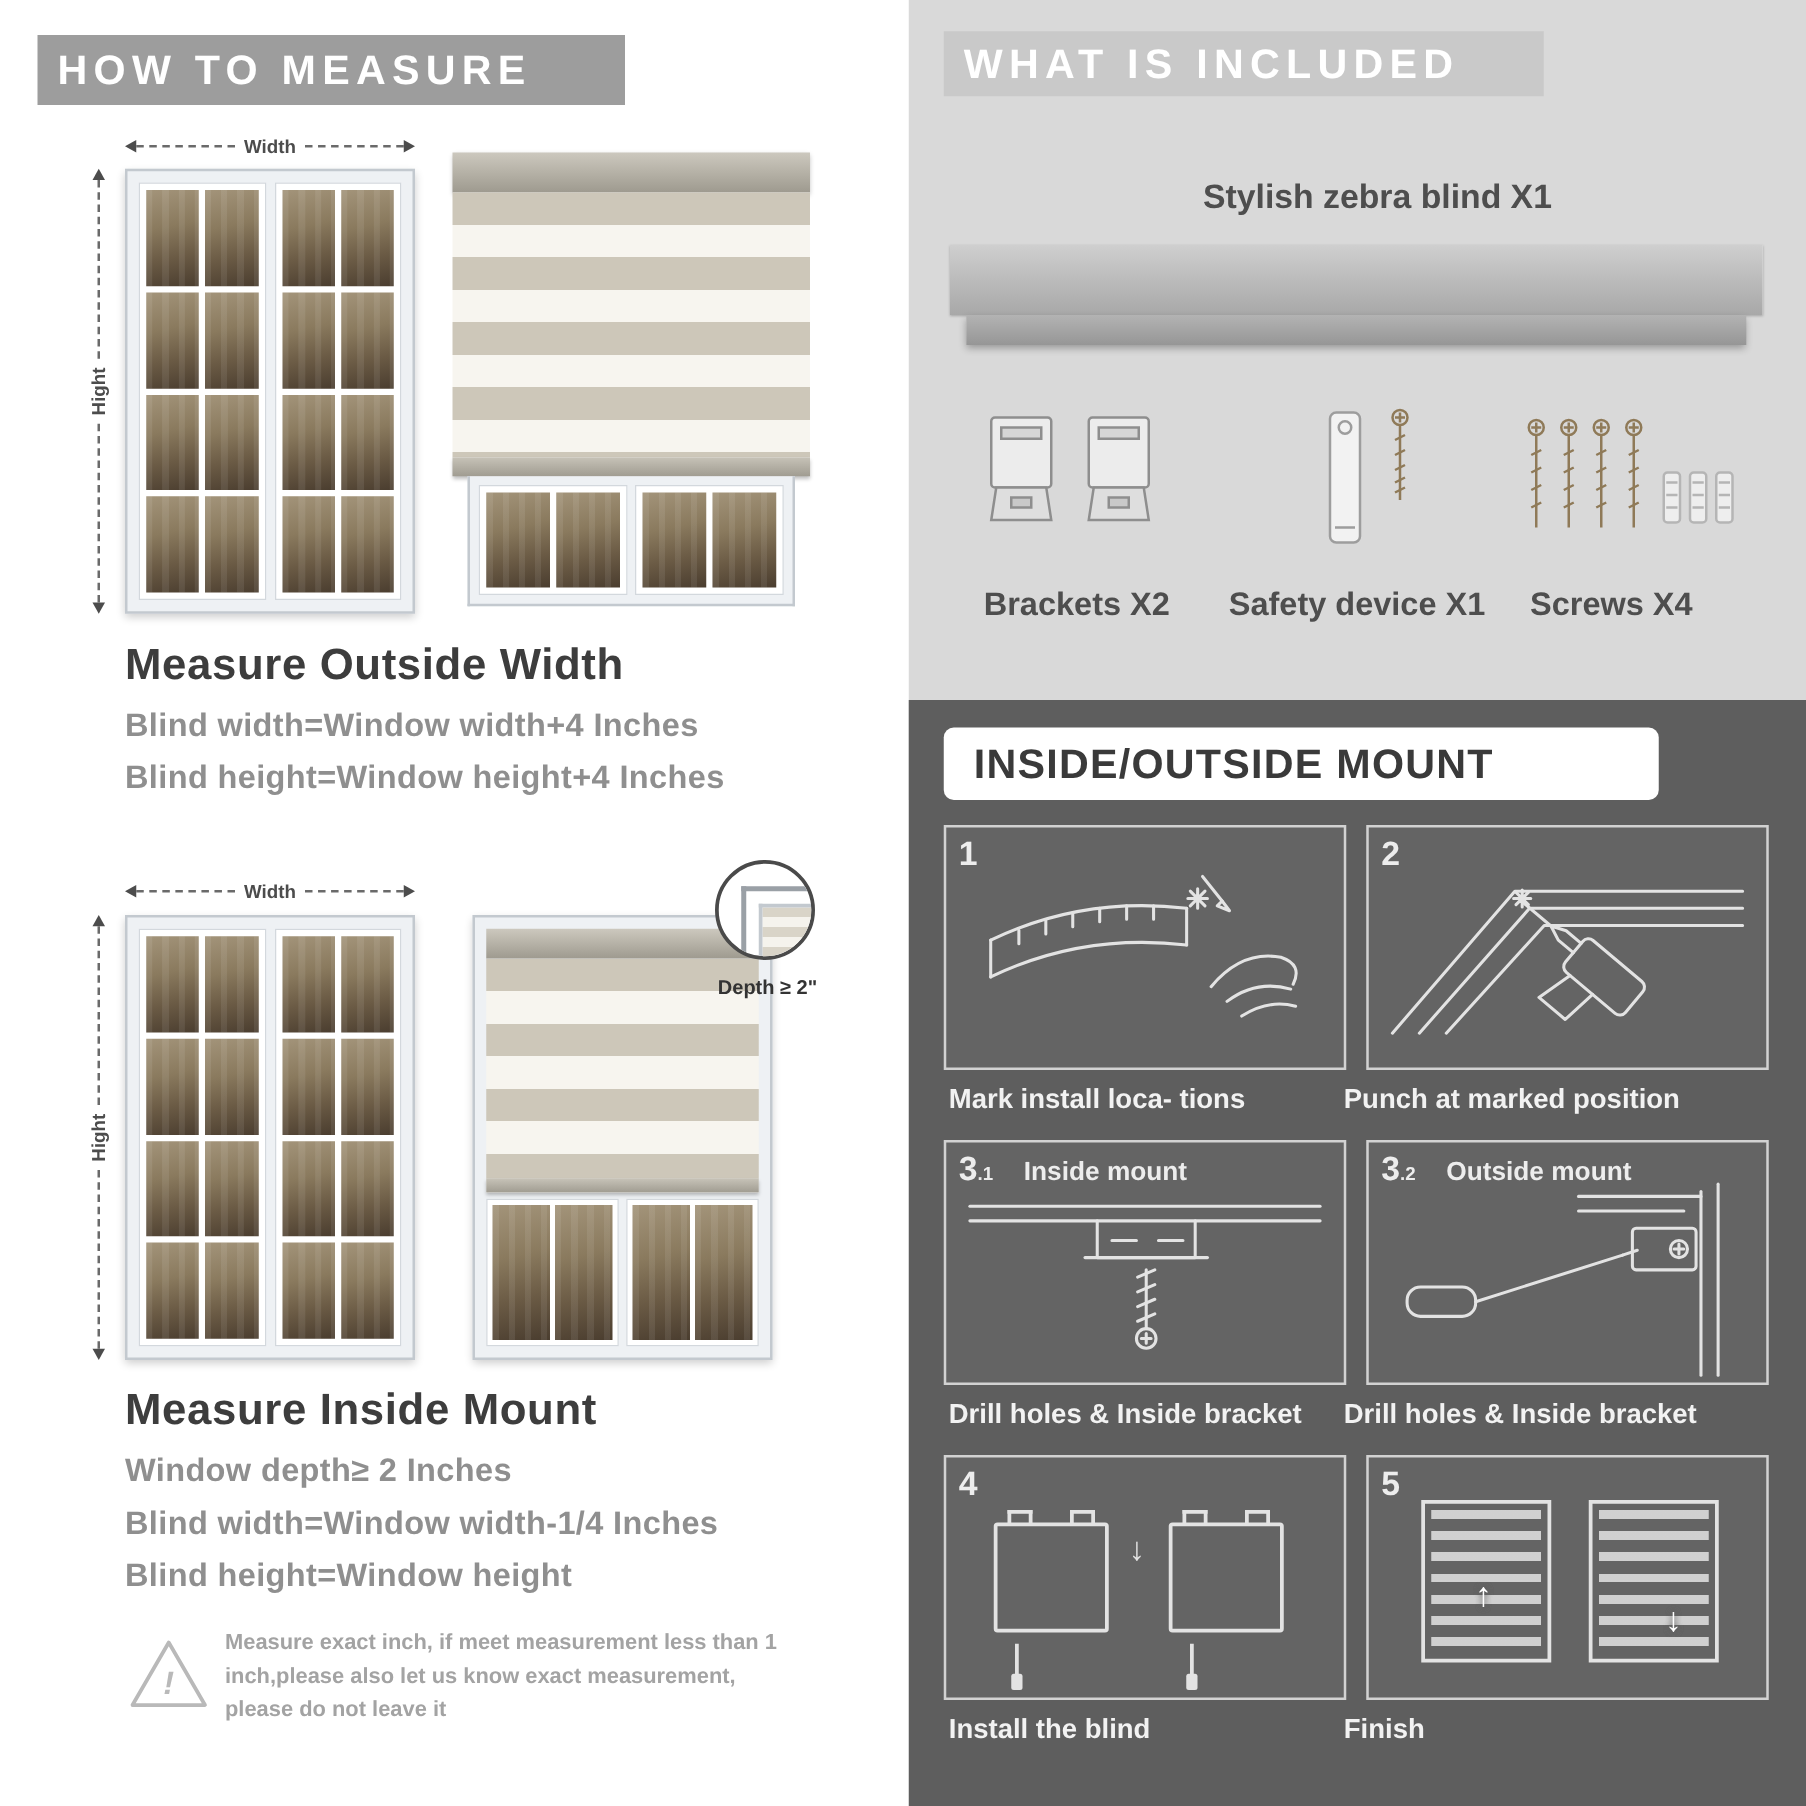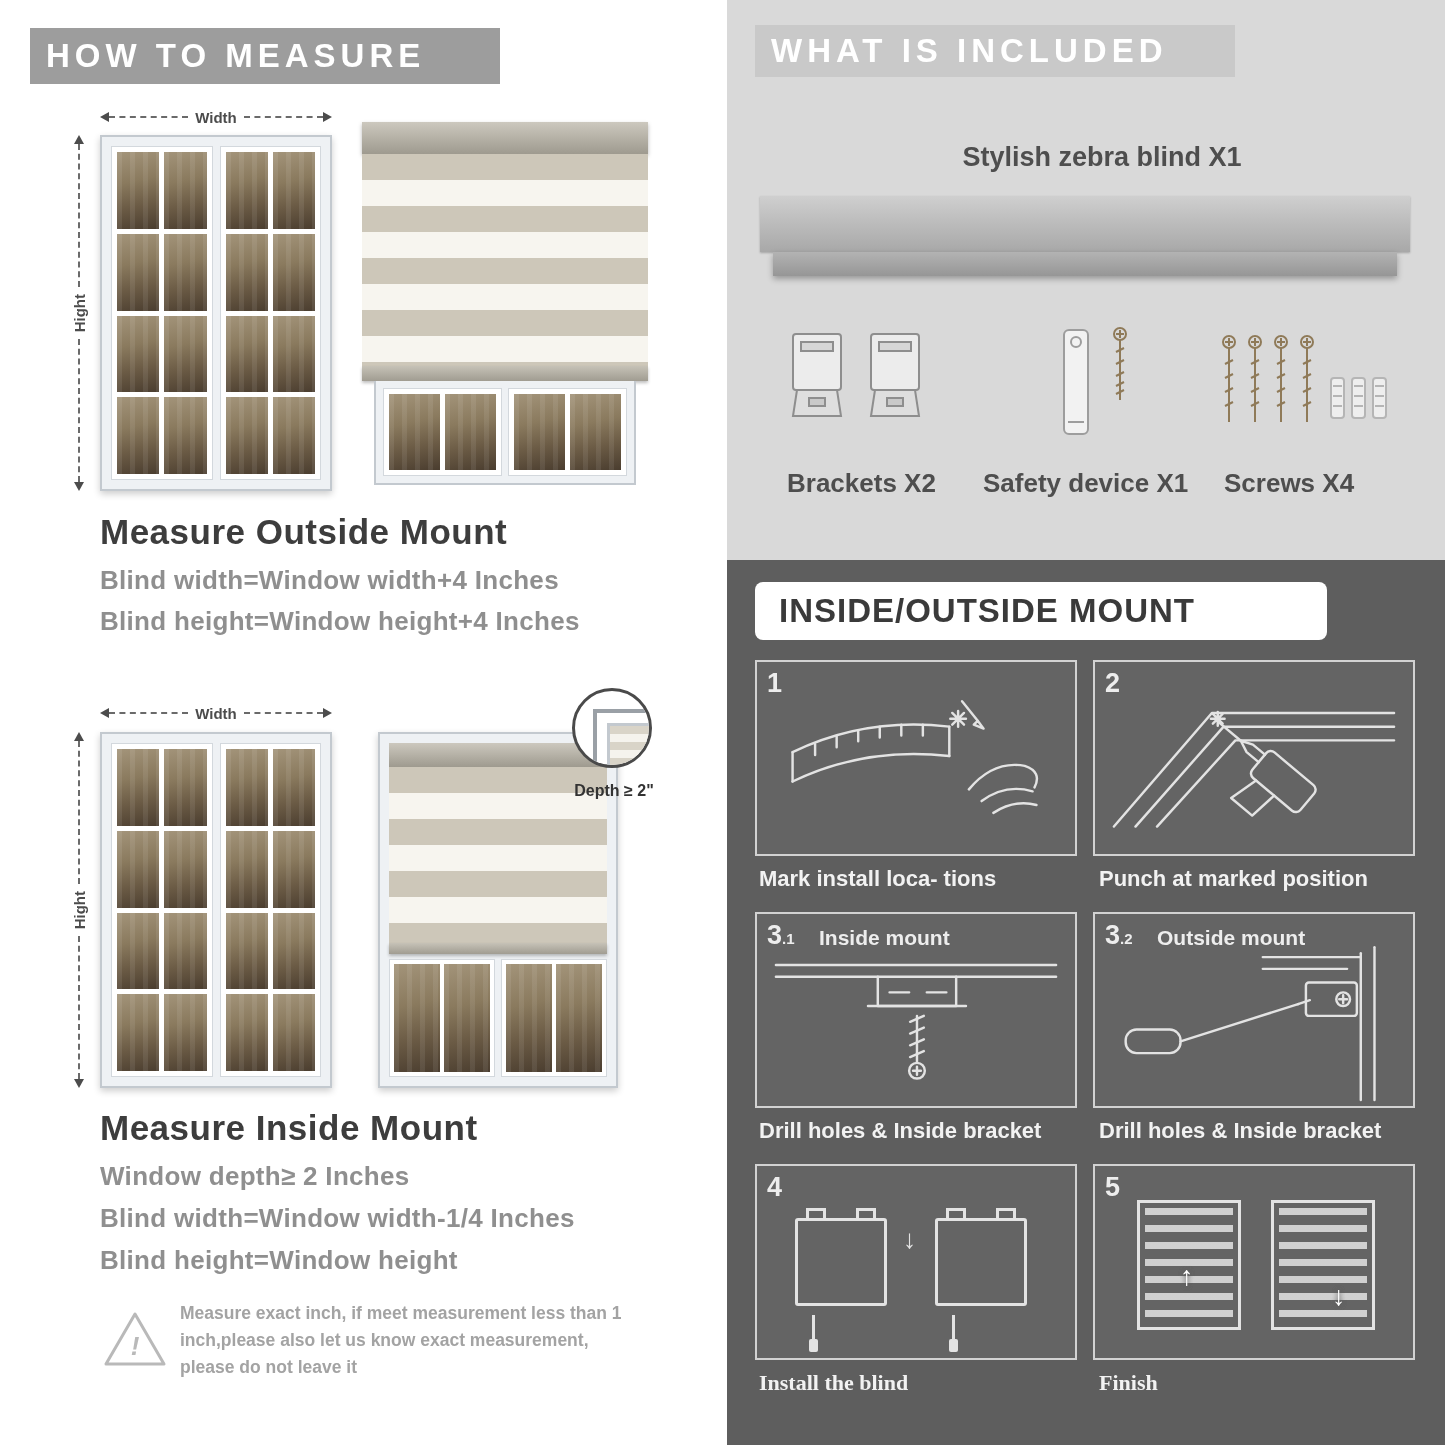"Measure Outside Mount" h2.sec-title { text: Mount -> Width }
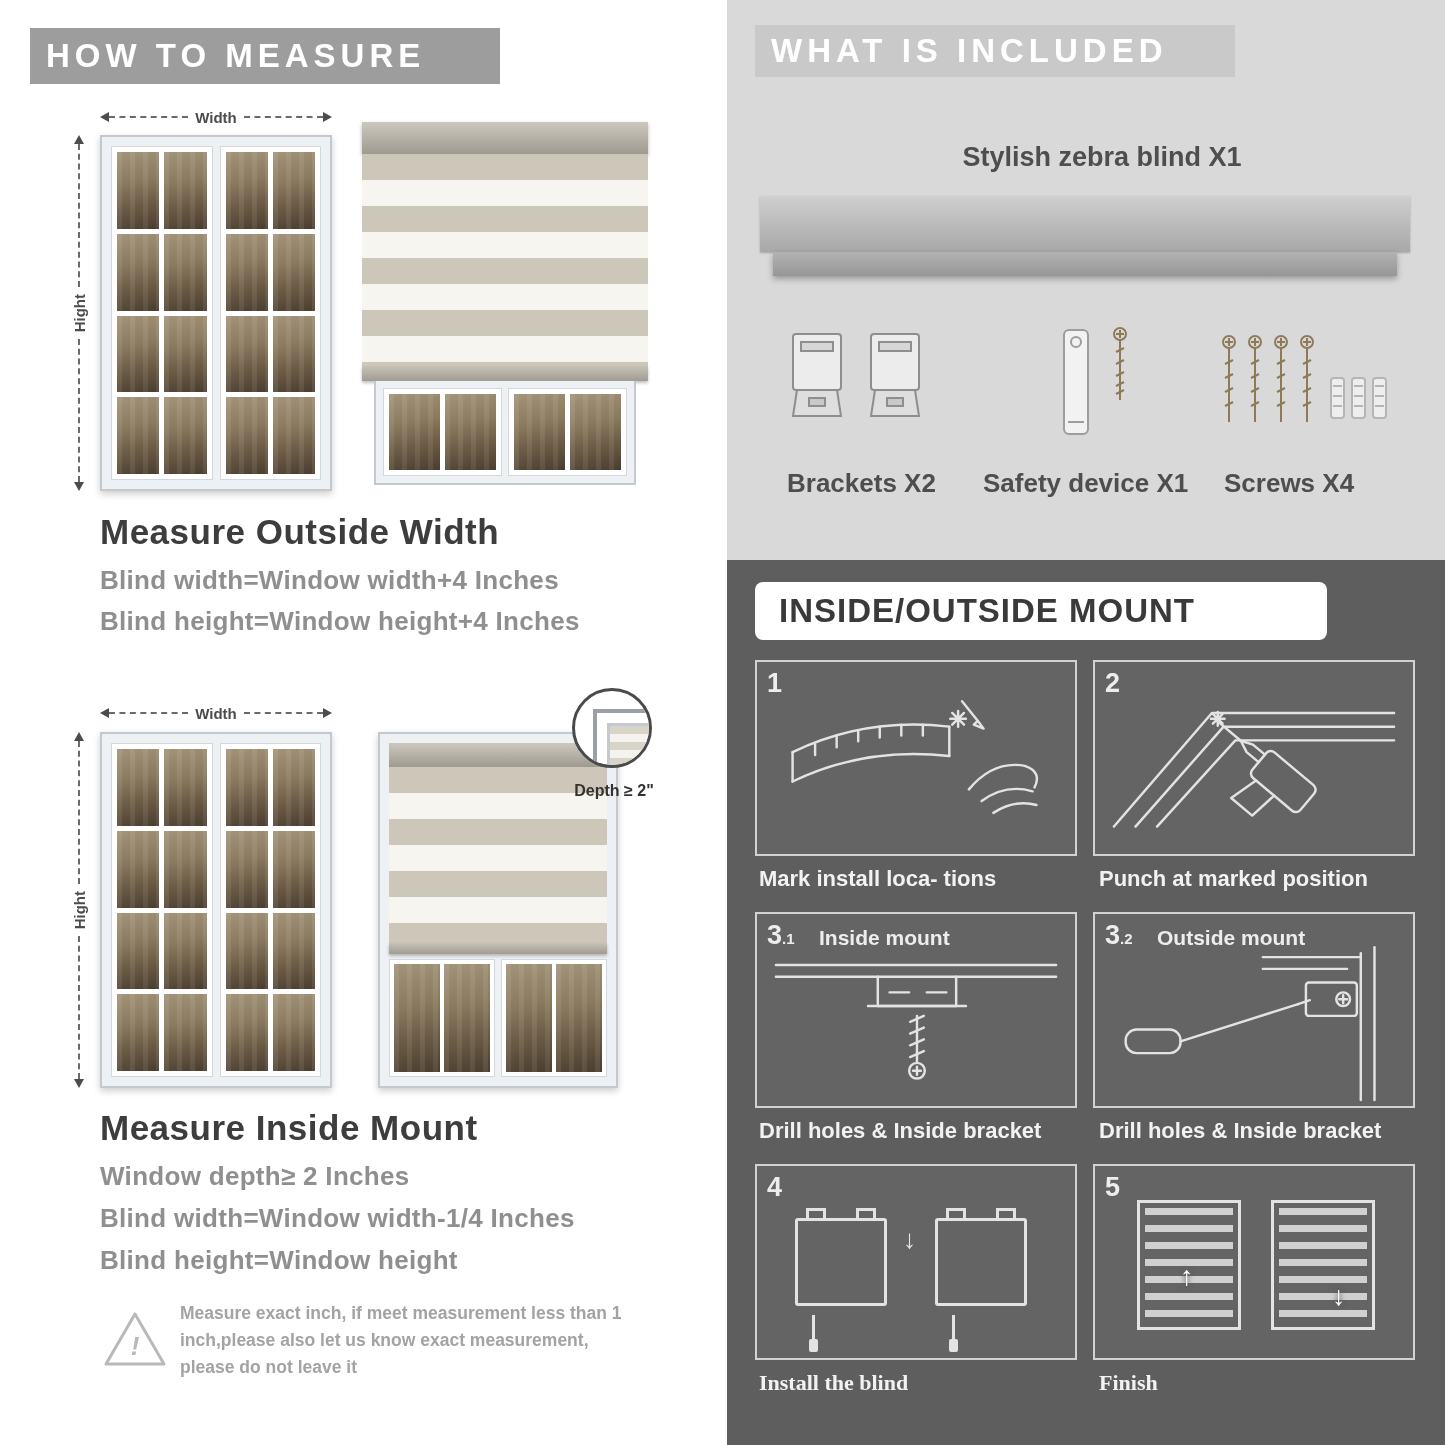"Punch at marked position" .capc2 { left: 372px -> 348px }
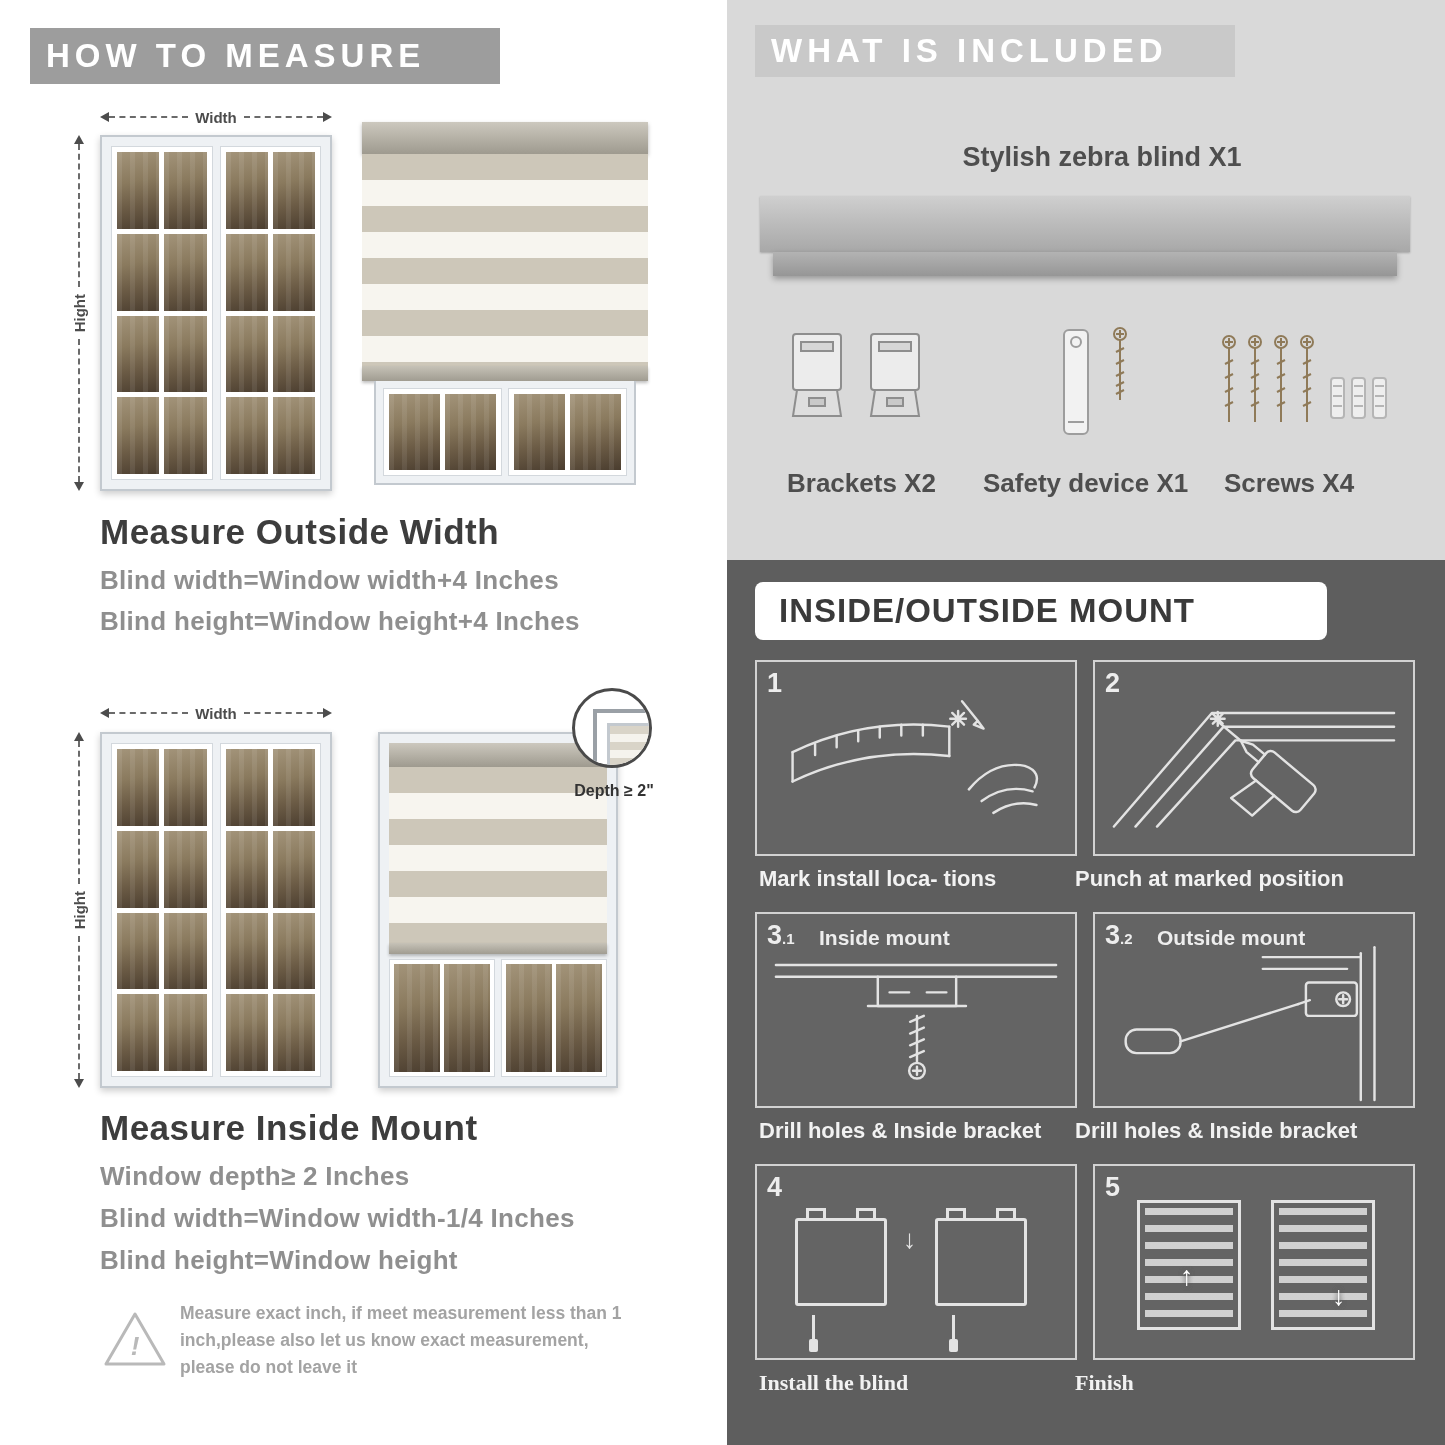"Install the blind" .capr3 { font-family: Liberation Serif, serif -> none }
